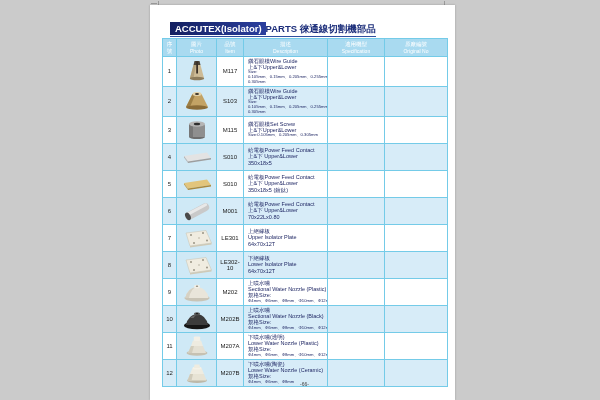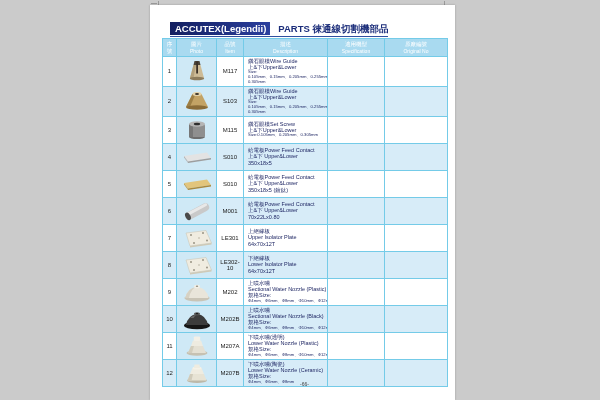"ACCUTEX(Legendii)" span.brand { text: Legendii -> Isolator }
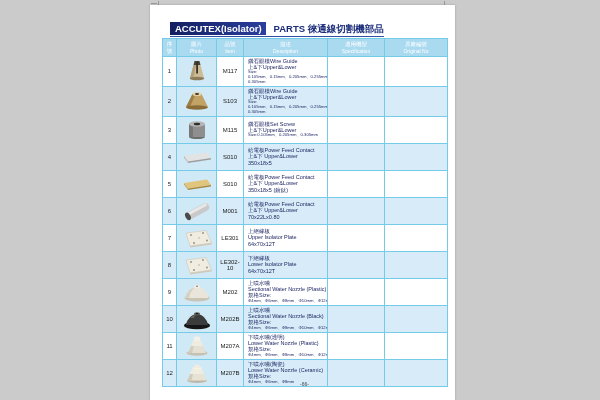"PARTS 徠通線切割機部品" .rest { margin-left: 8px -> 0 }
